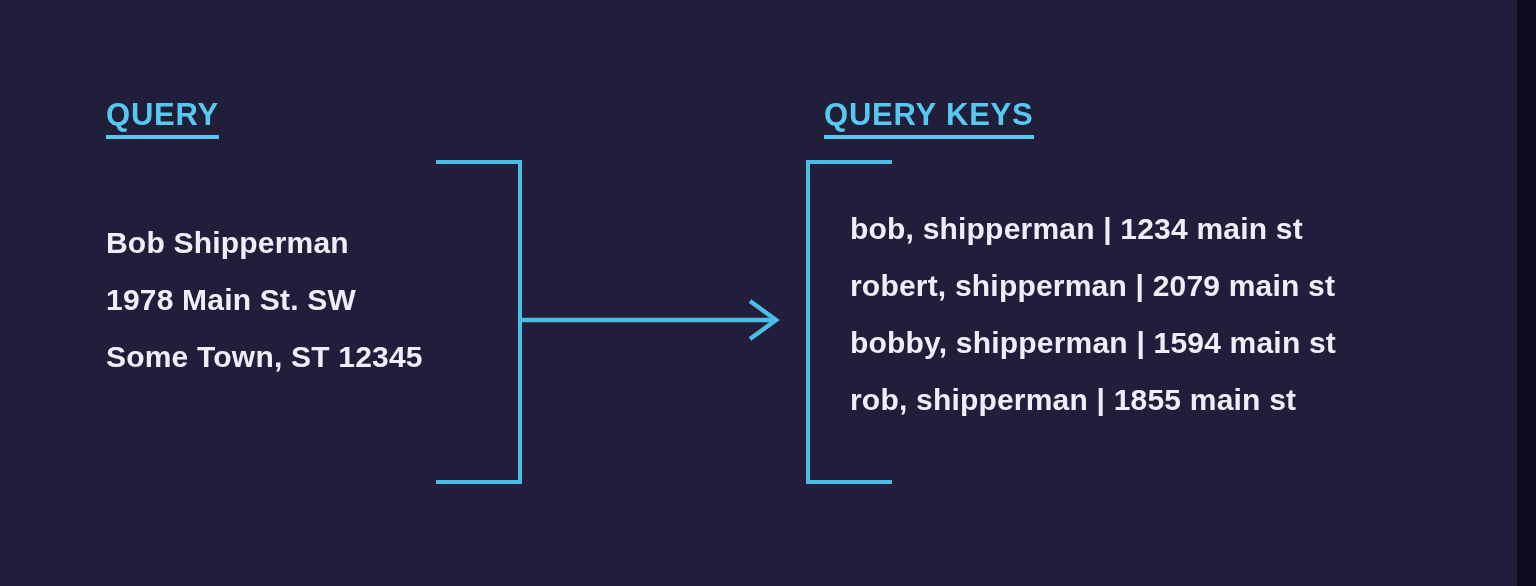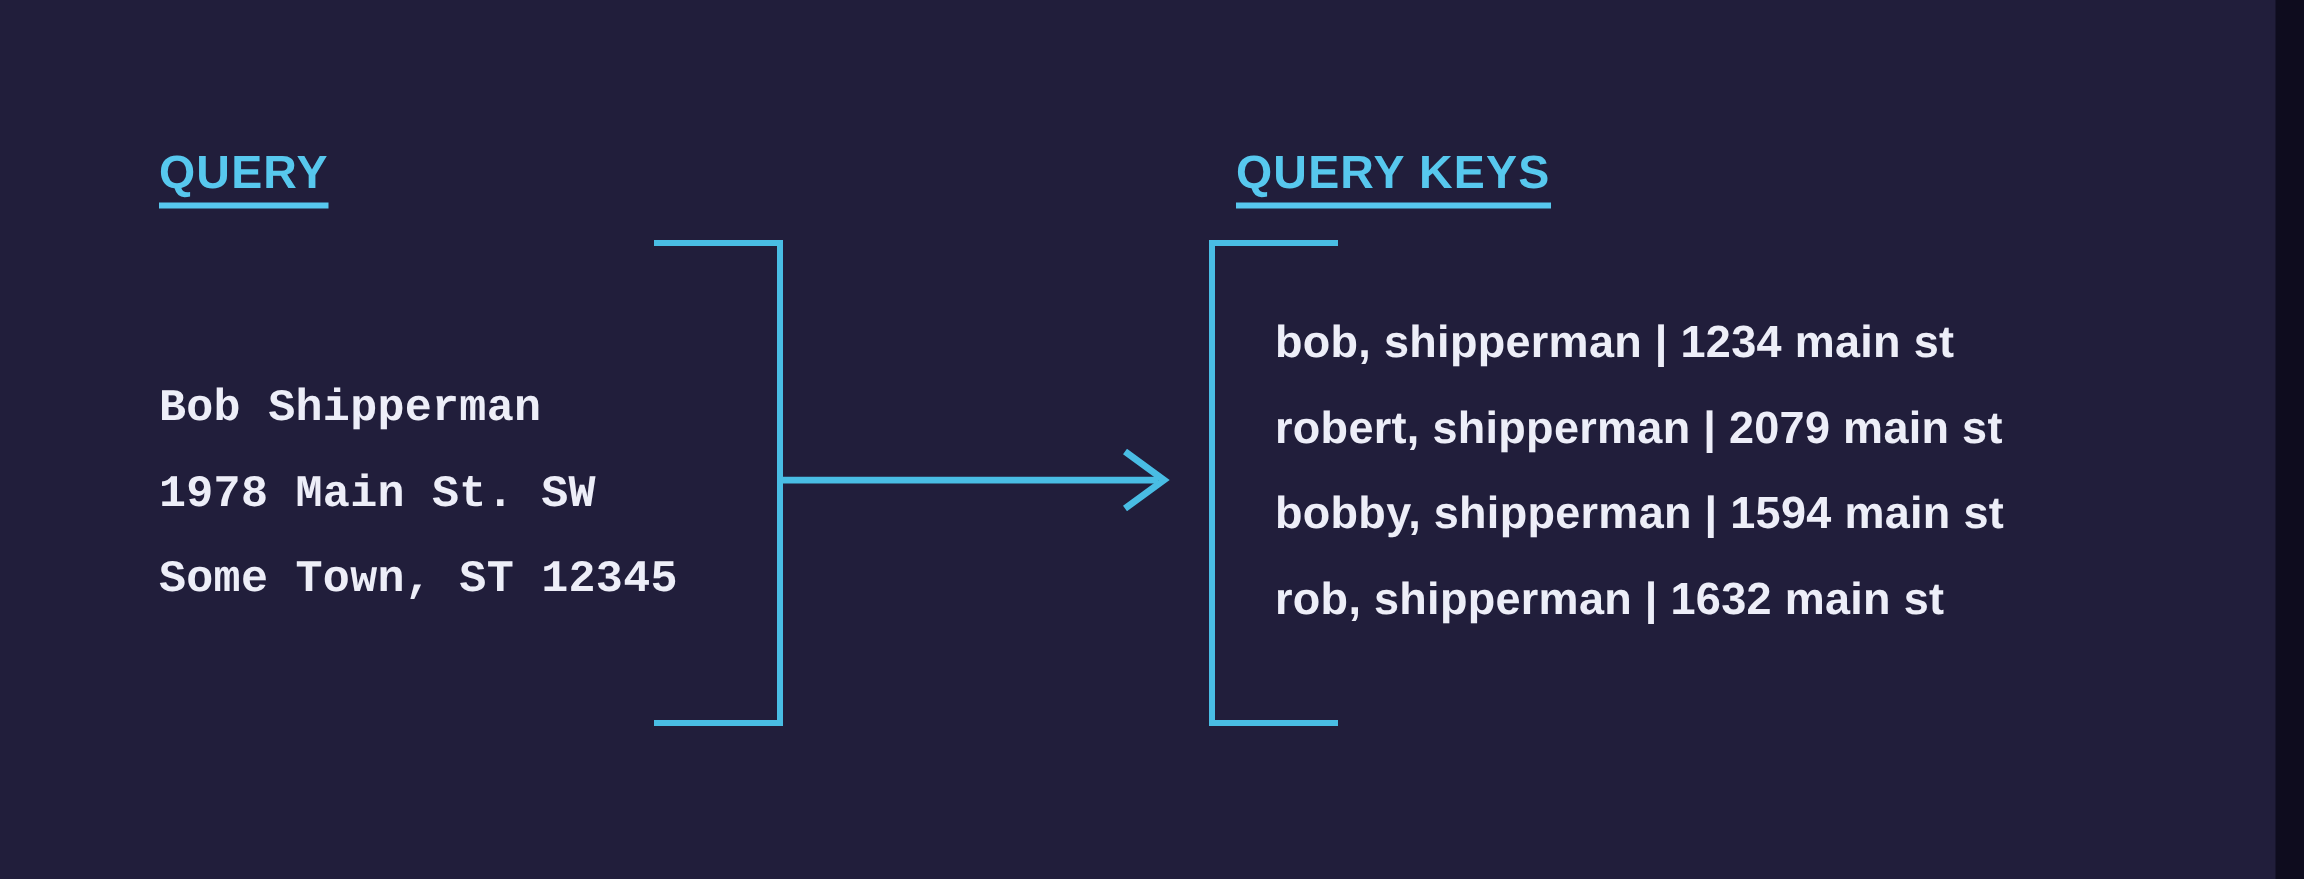"Bob Shipperman" .address-block { font-family: Liberation Mono, monospace -> none; top: 245px -> 214px }
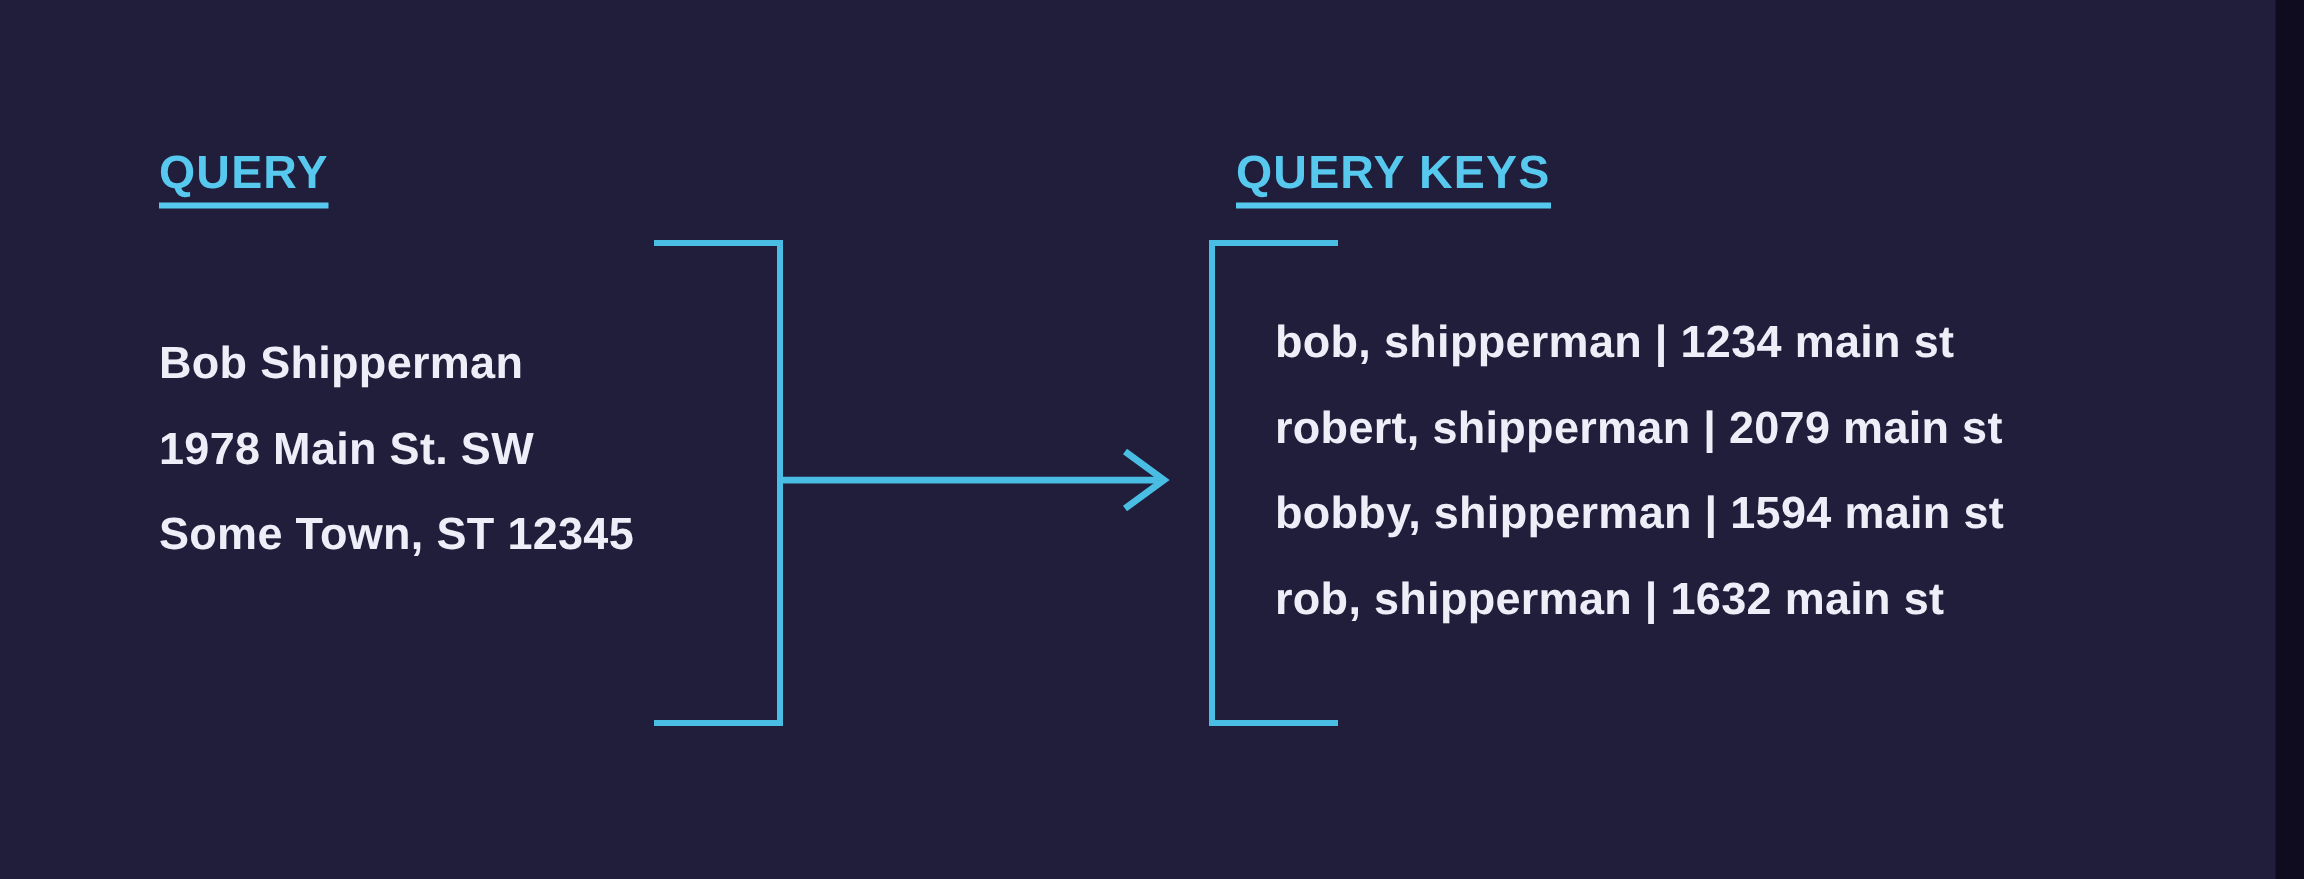"rob, shipperman | 1632 main" div { text: 1632 -> 1855 }
